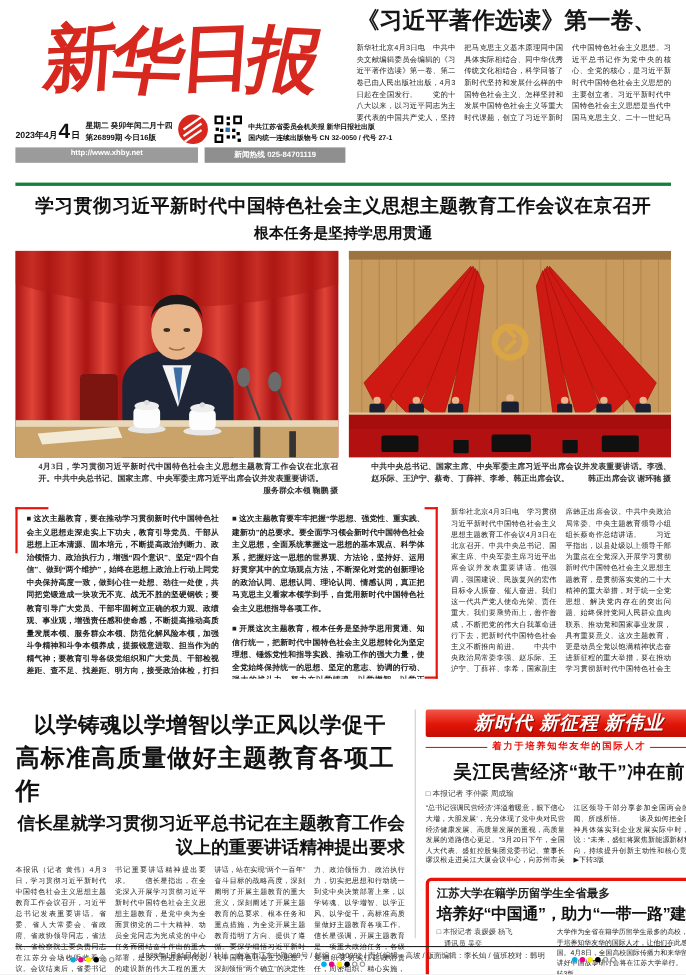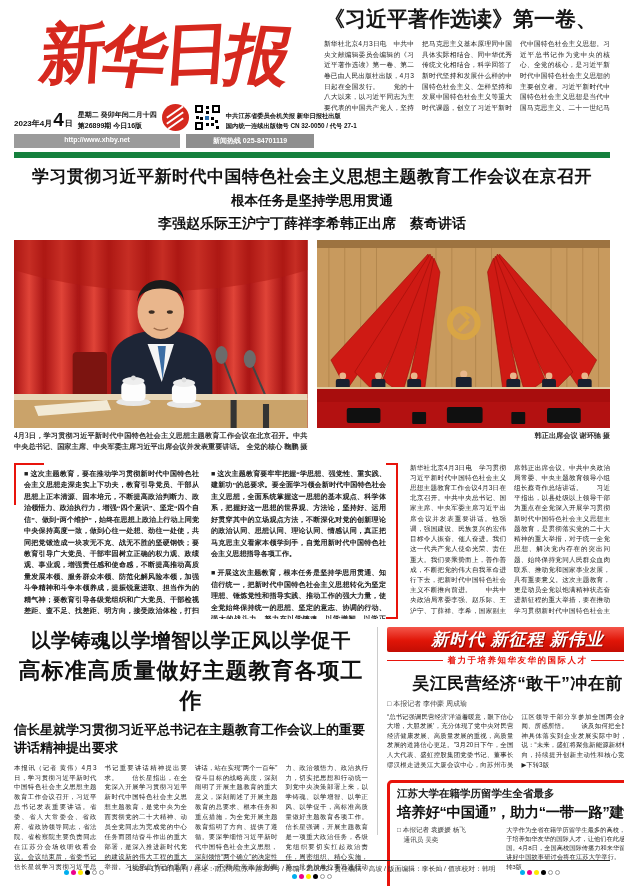"学习贯彻习近平新时代中国特色社会主义思想主题教育工作会议在京召开" .lead-head { border-top: 6px solid #15803d -> 3px solid #15803d; margin-top: 4px -> 18px }
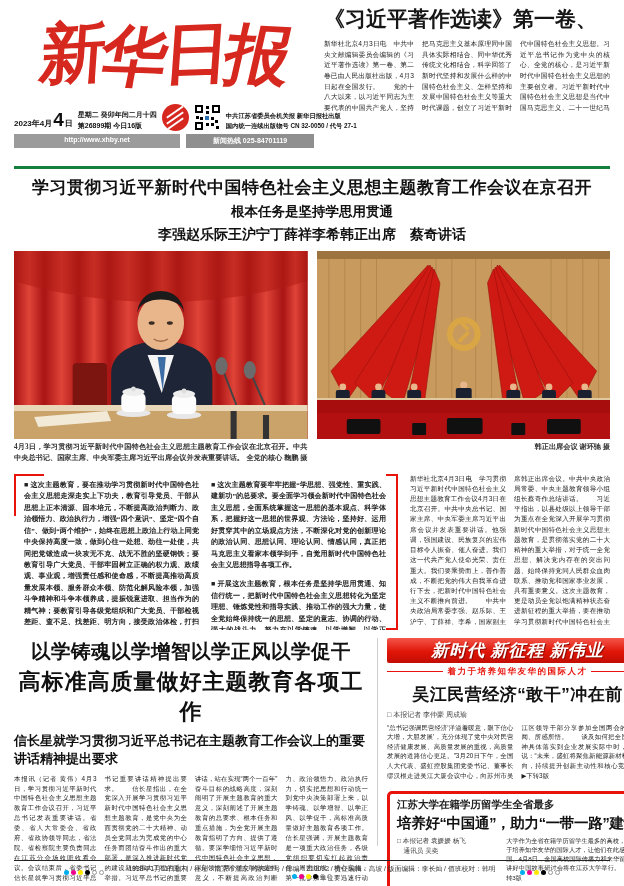"李强赵乐际王沪宁丁薛祥李希韩正出席 蔡奇讲话" div.deck { html: <div>李强赵乐际王沪宁丁薛祥李希韩正出席 蔡奇讲话</div> -> none }
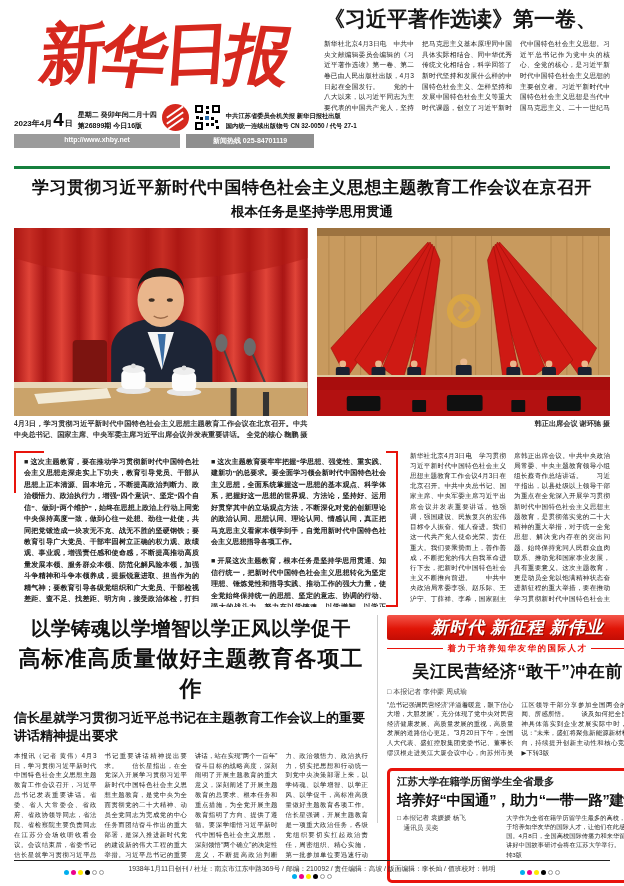"4月3日，学习贯彻习近平新时代中国特色社会主义思想主题教育工作会议在北京召开。中" figcaption { margin-left: none -> 21px }
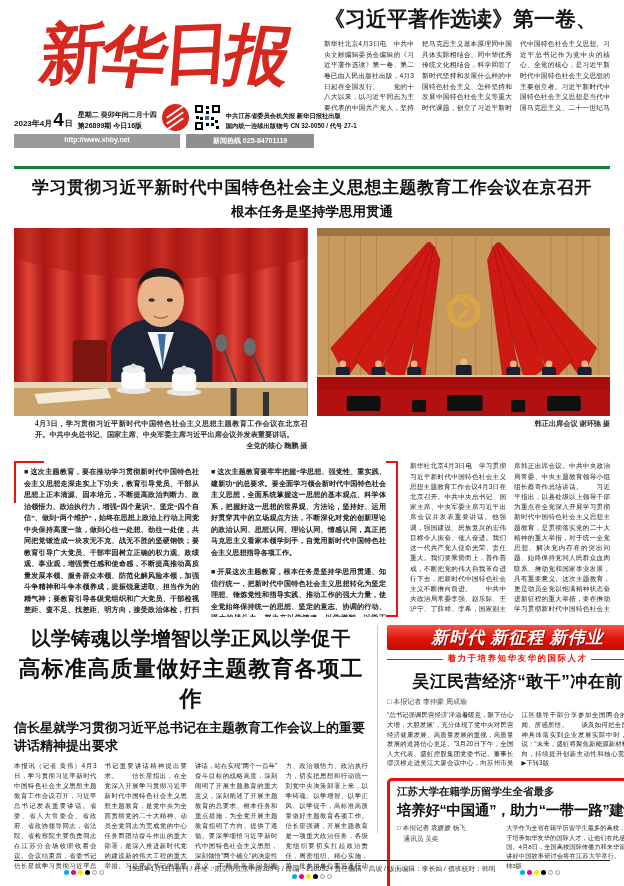"中共中央总书记、国家主席、中央军委主席习近平出席会议并发表重要讲话。李强、赵乐际" span { html: none -> <span>中共中央总书记、国家主席、中央军委主席习近平出席会议并发表重要讲话。李强、赵乐际、王沪宁、蔡奇、丁薛祥、李希、韩正出席会议。</span> }
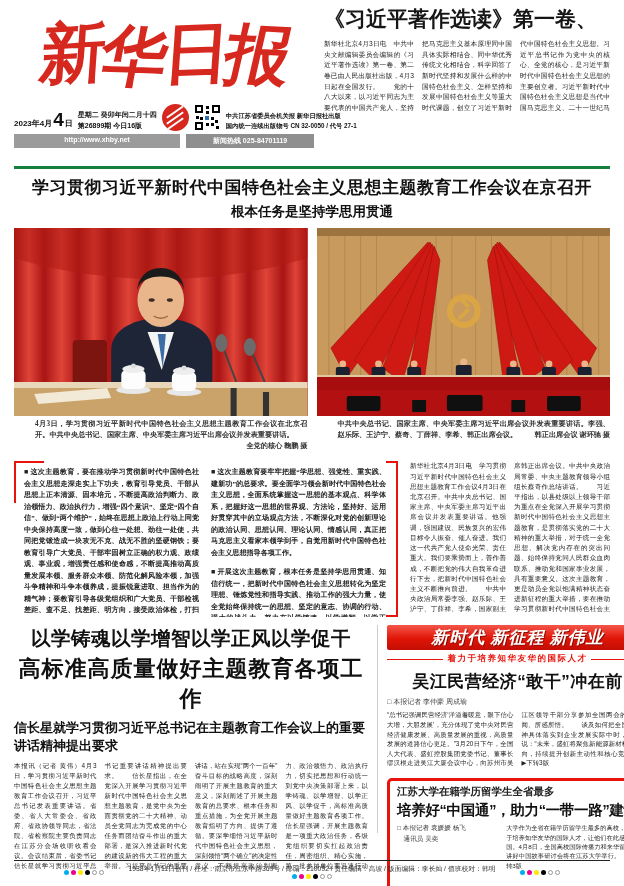"全党的核心 鞠鹏 摄" span.credit { text: 全党的核心 -> 服务群众本领 }
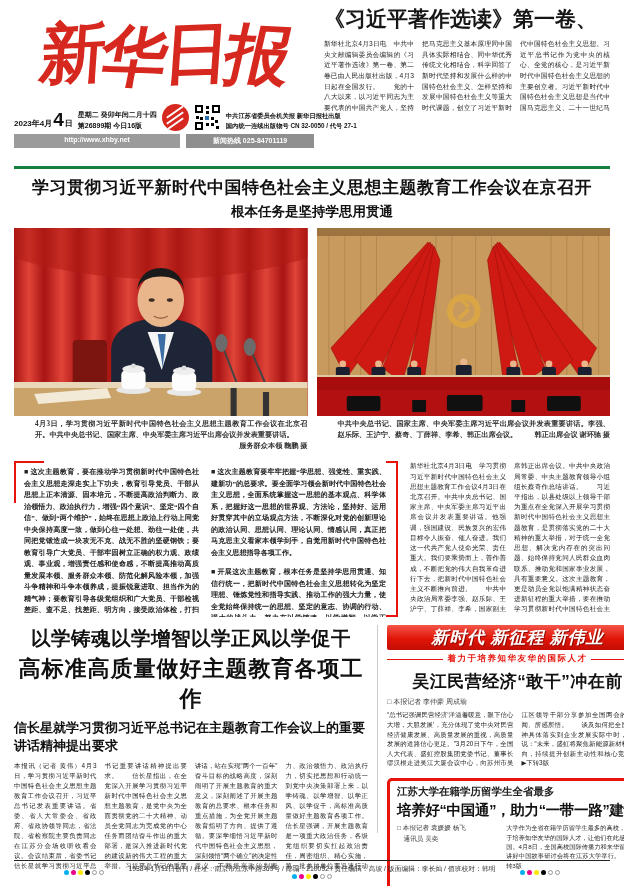"以学铸魂以学增智以学正风以学促干" .bottom { margin-top: 4px -> 24px }
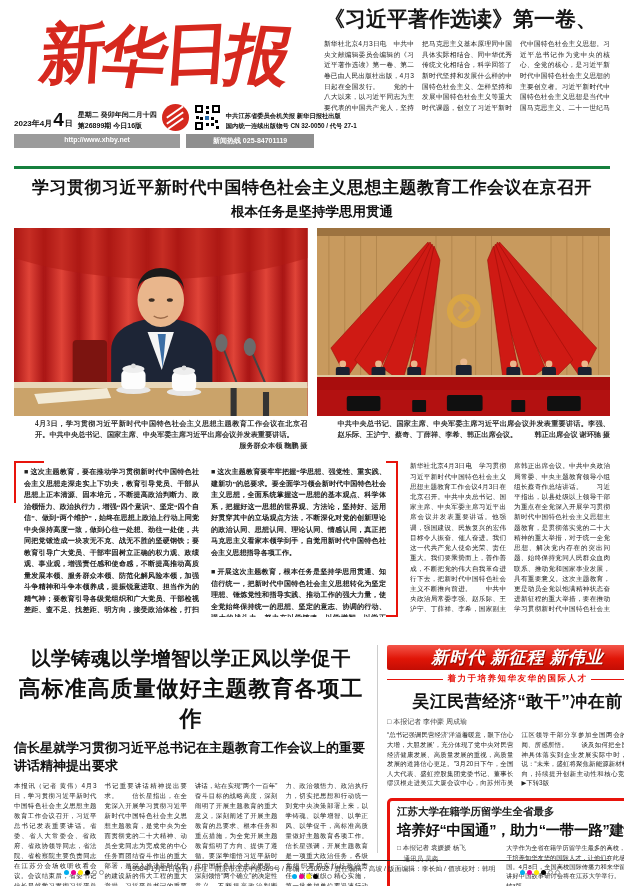"高标准高质量做好主题教育各项工作" .lh2 { text-align: center -> left }
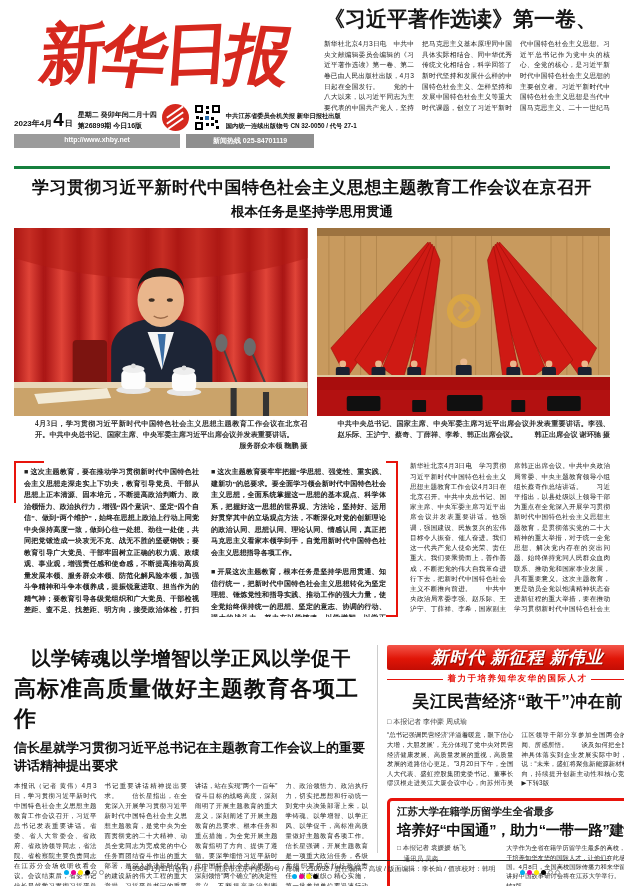"信长星就学习贯彻习近平总书记在主题教育工作会议上的重要讲话精神提出要求" .lsub { font-size: 13px -> 16px; text-align: left -> right }
